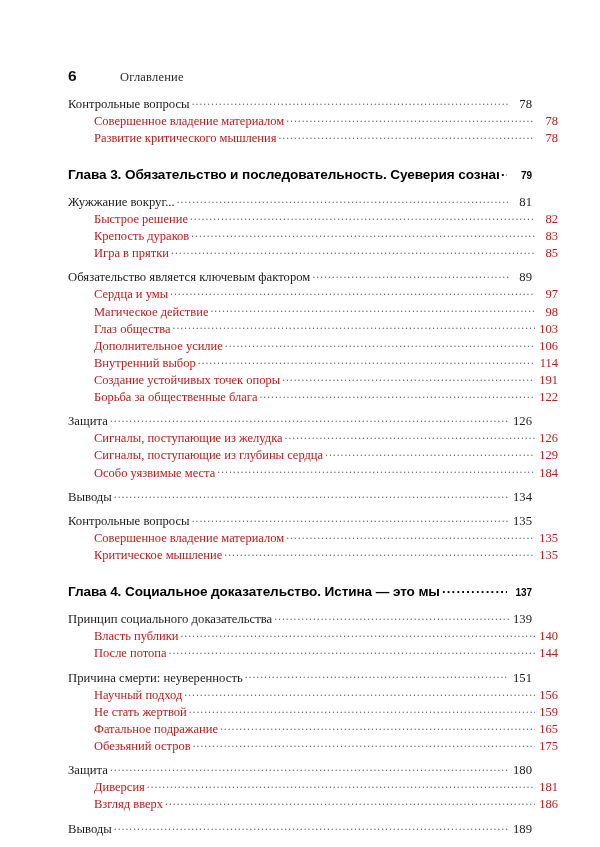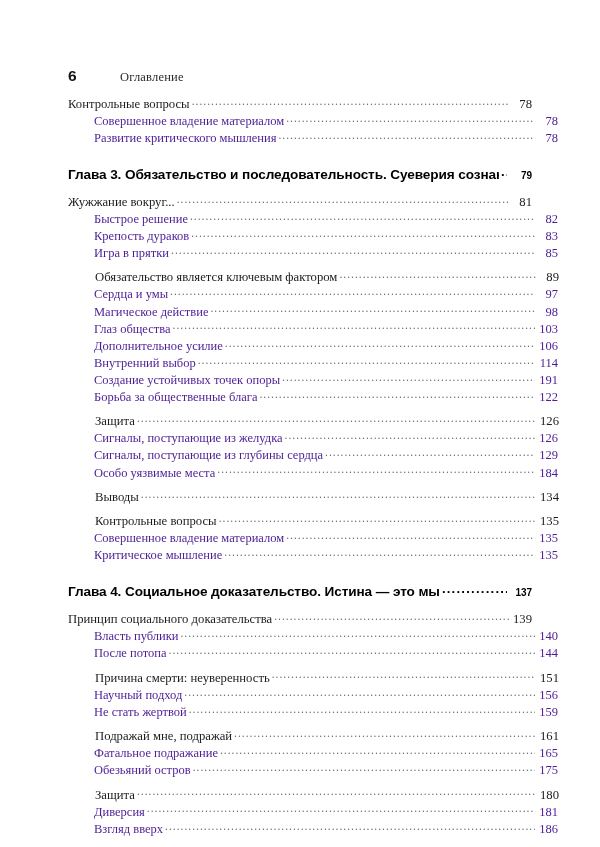"Совершенное владение материалом" .lvl2 { color: #4c1d95 -> #b91c1c }
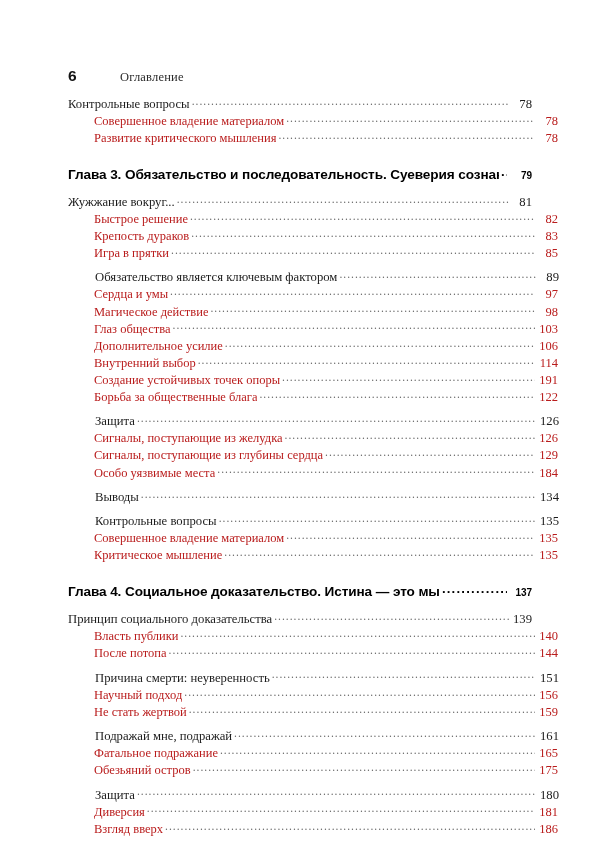"Обязательство является ключевым фактором" .group-gap { margin-left: 27px -> none }
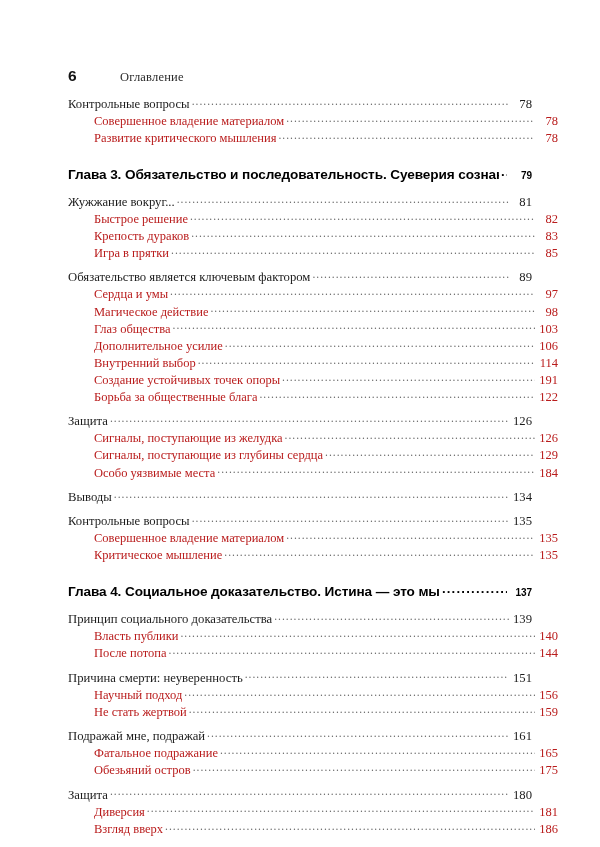"Подражай мне, подражай" div.toc-row { html: <div> <span>Подражай мне, подражай</span> <span></span> <span>161</span> </div> -> none }
